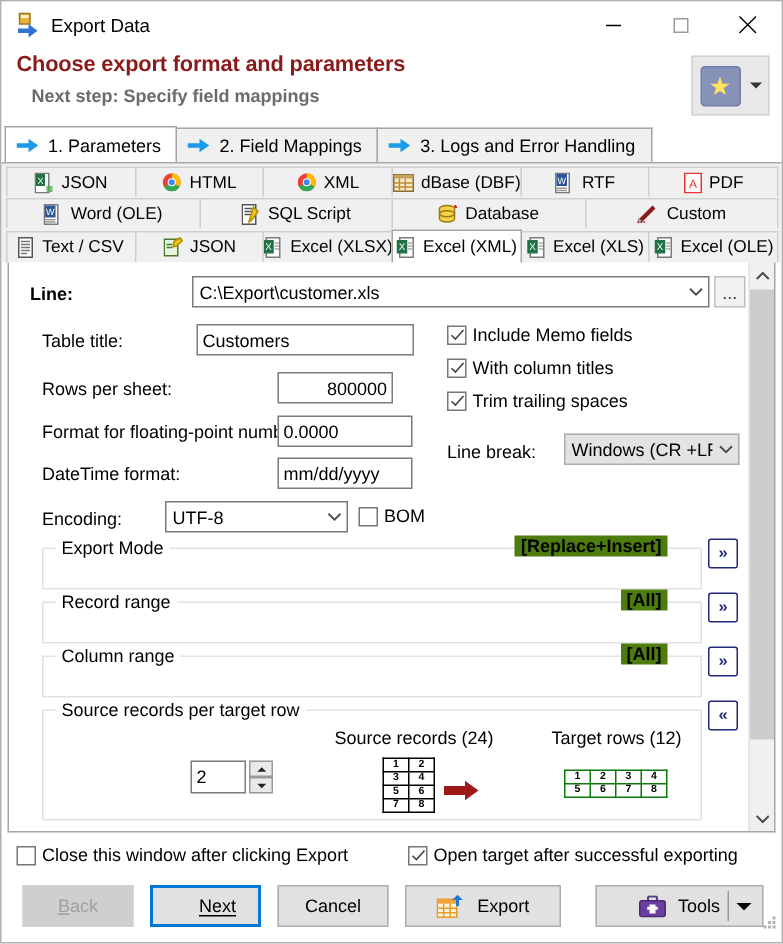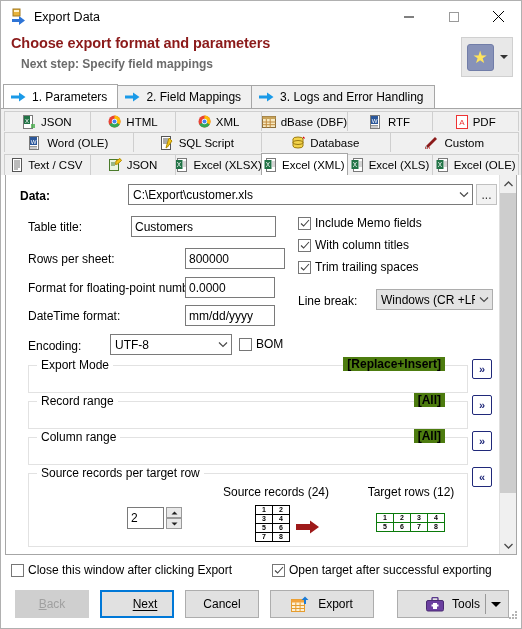"Data:" span.lbl { text: Data -> Line }
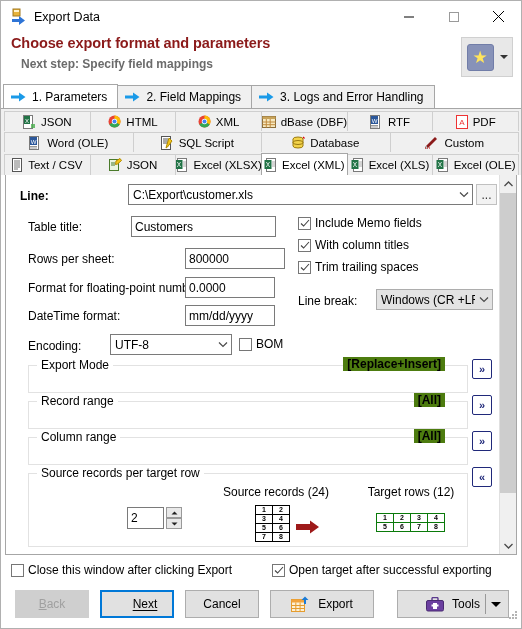"800000" input.txt { text-align: none -> right; width: 100px -> 77px }
